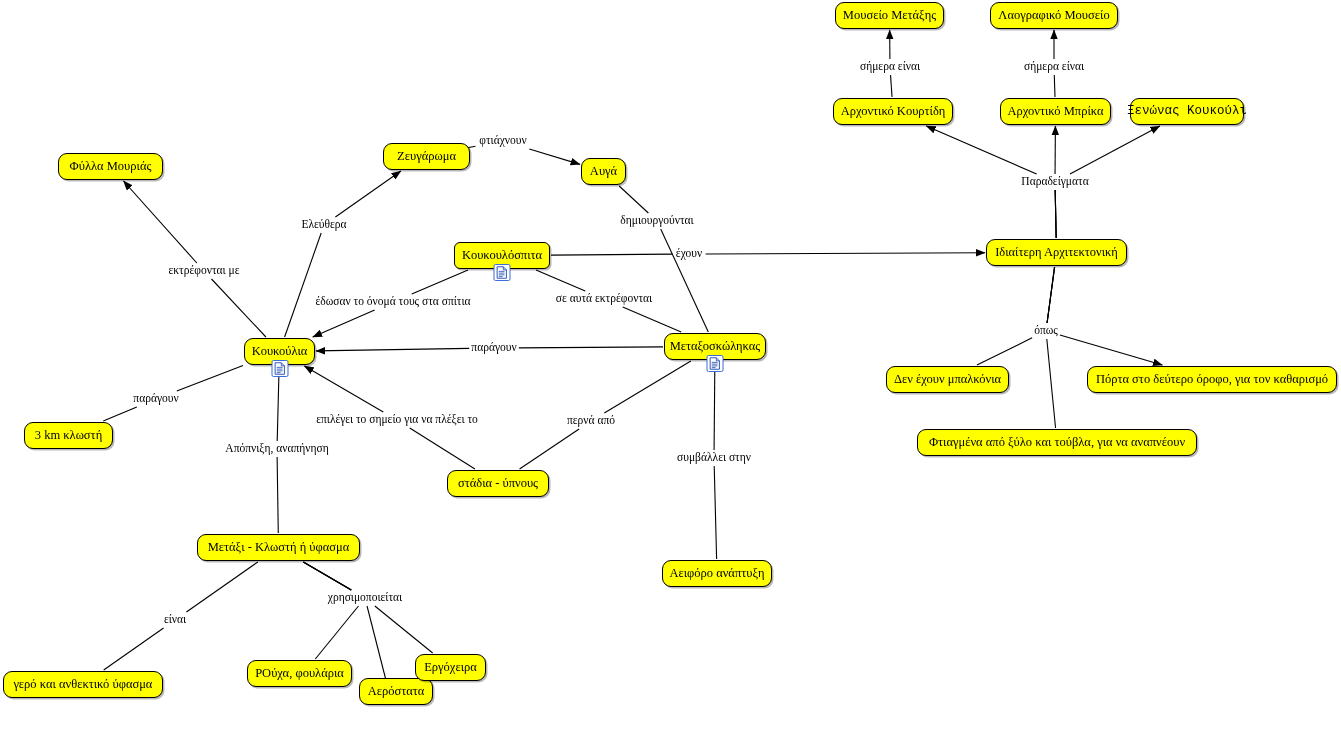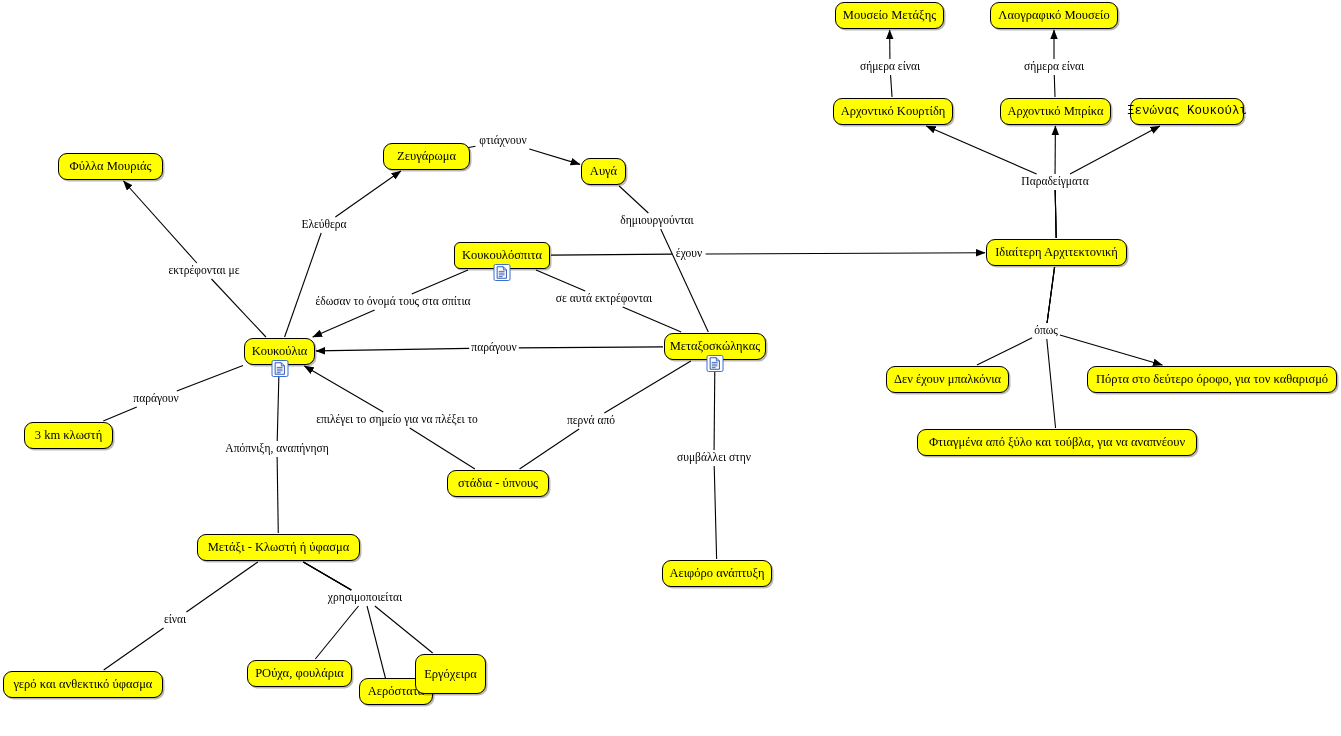"Εργόχειρα" div.node { height: 40px -> 27px }
